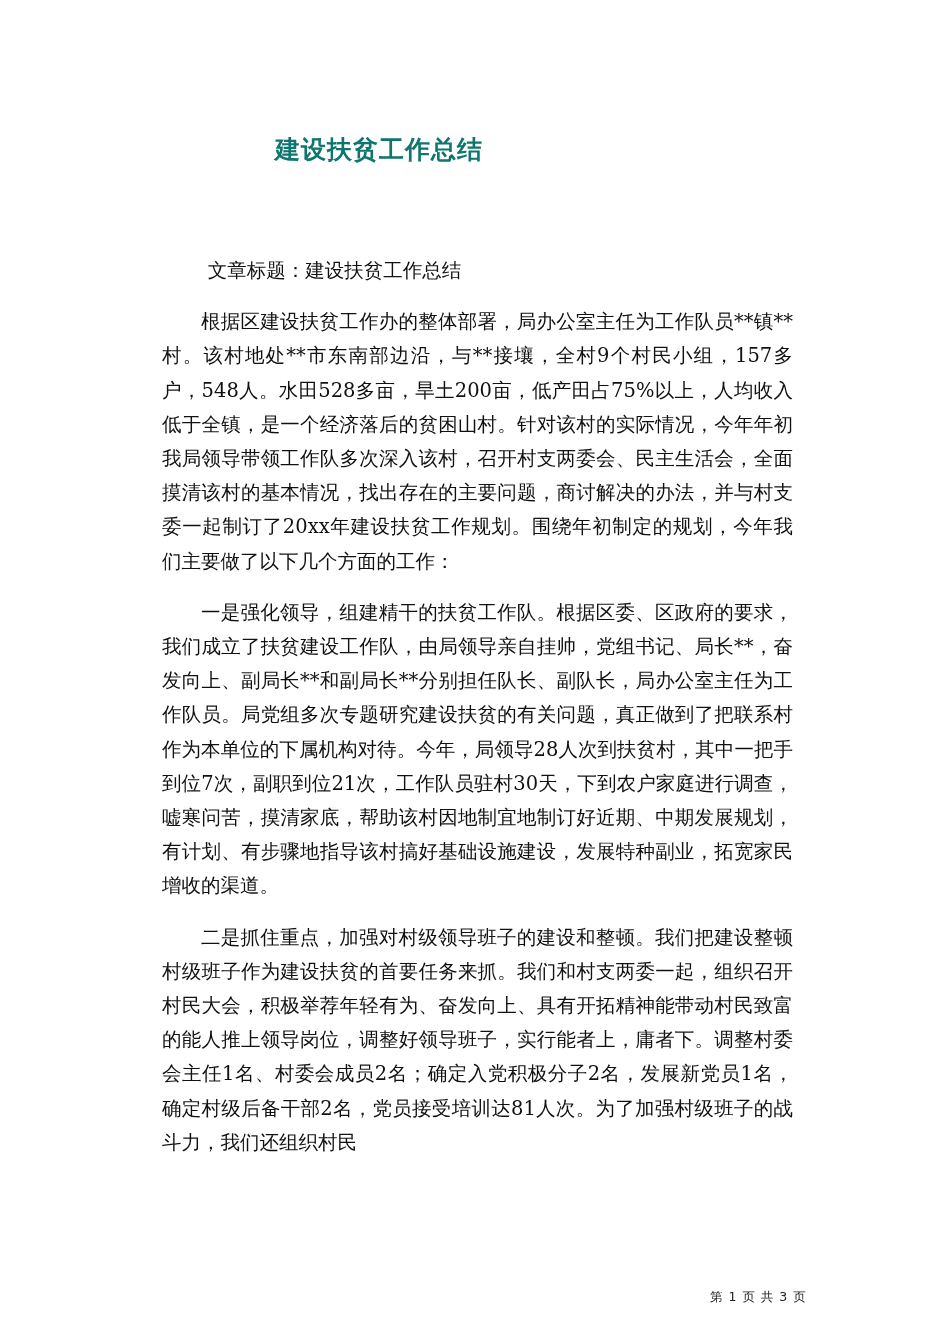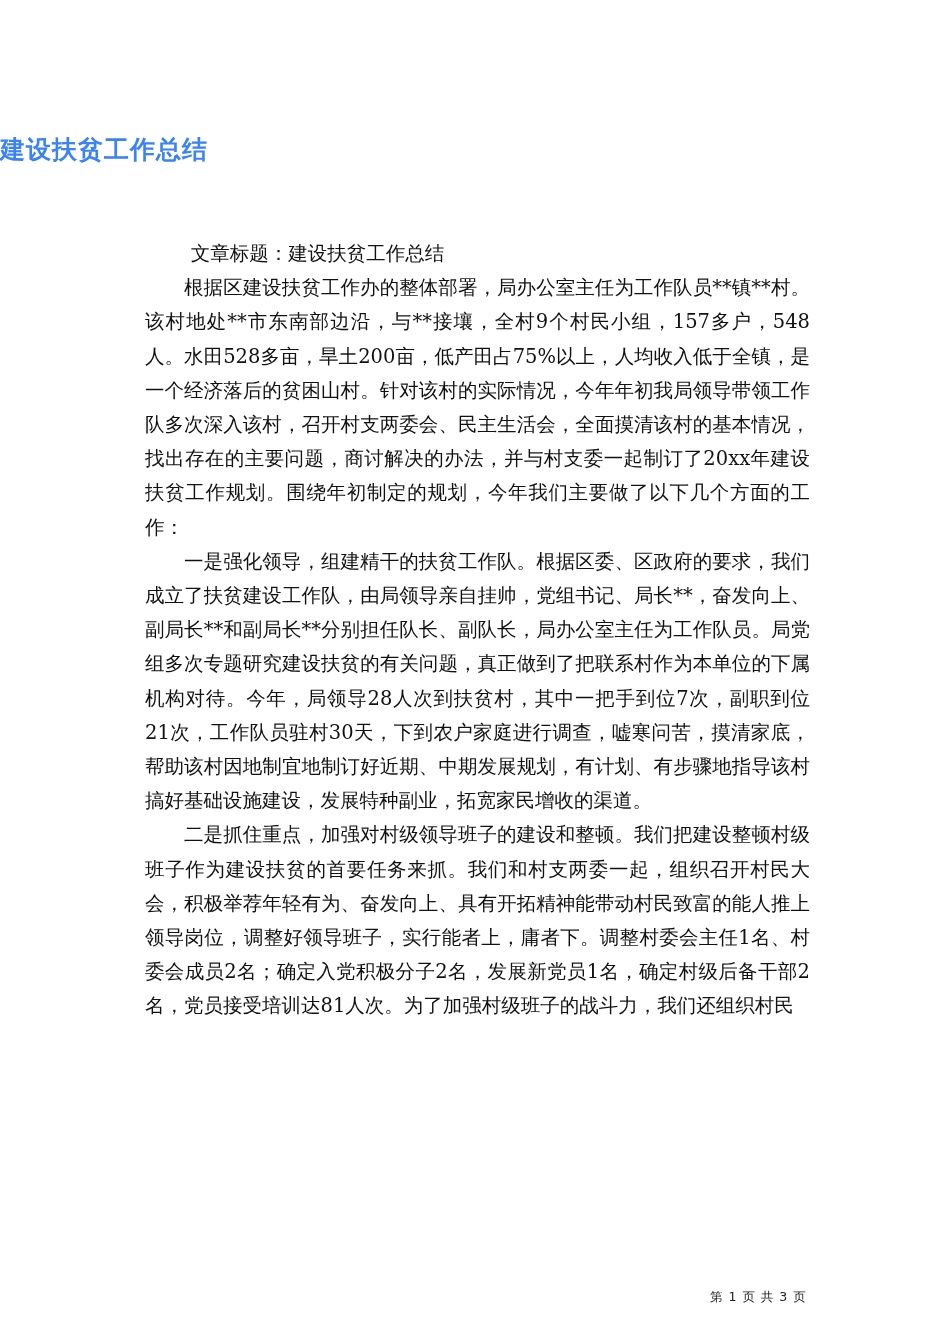"建设扶贫工作总结" .doc-title { color: #3b82f6 -> #0f766e; text-align: none -> center }
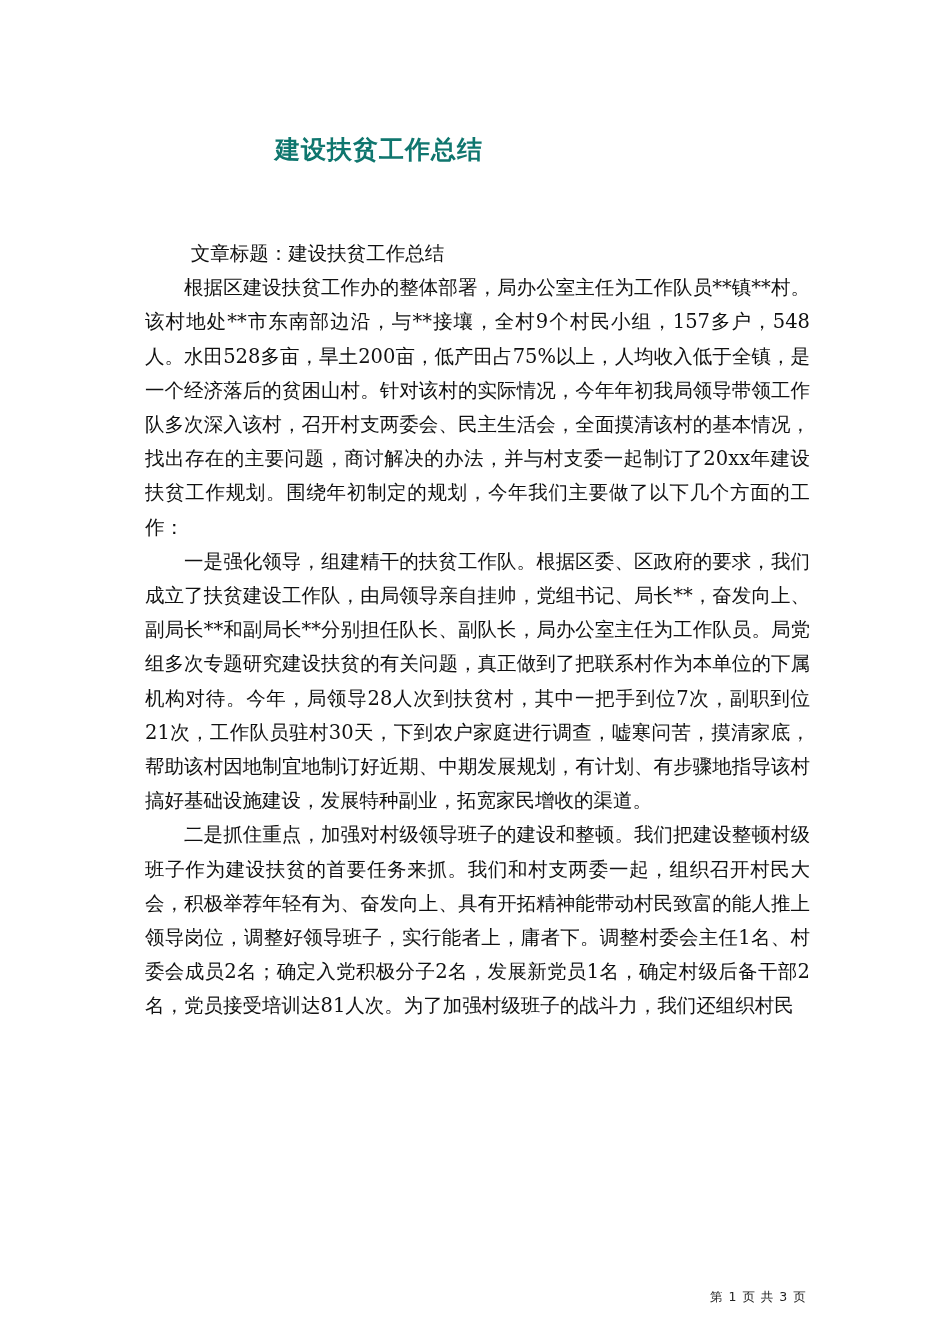"文章标题：建设扶贫工作总结" .body-text p { margin: 0 -> 17px }
